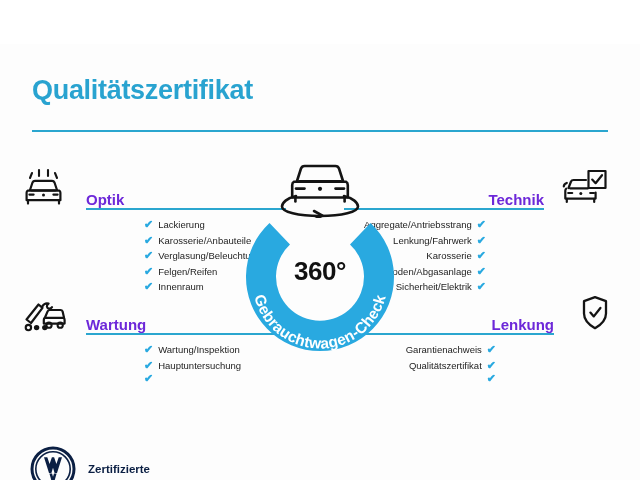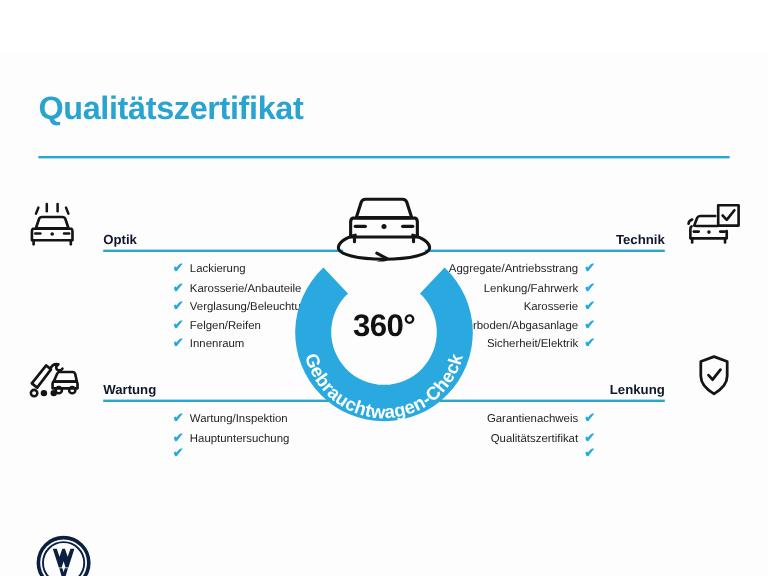"Optik" .sec-title { color: #0f172a -> #6d28d9; font-size: 11px -> 15px }
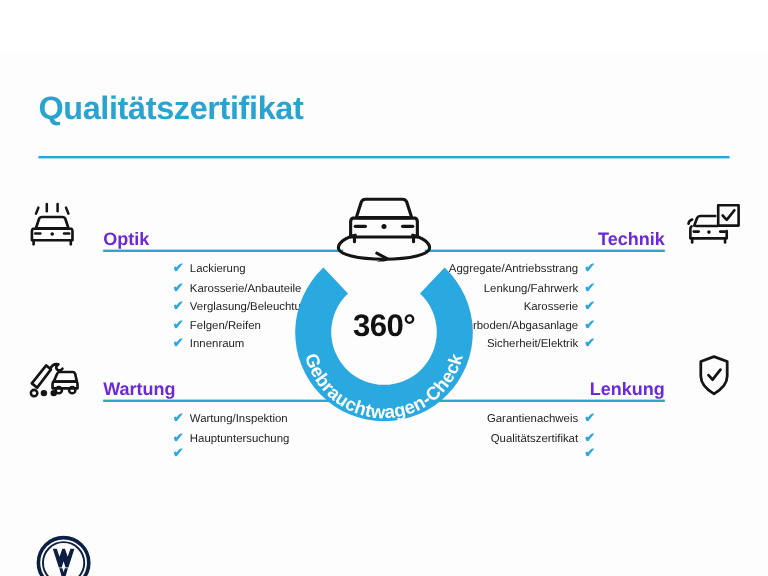"Technik" #sec-technik { left: 354px -> 344px }
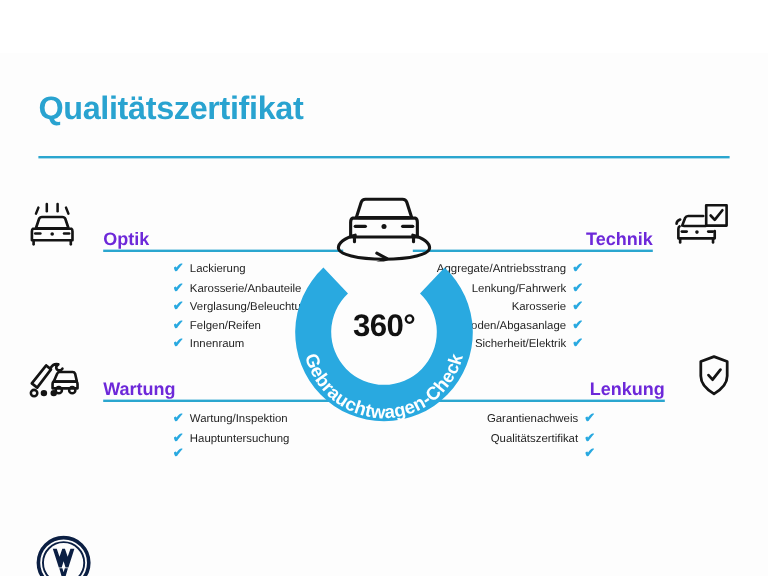"Zertifizierte" div { html: none -> <div>Zertifizierte</div> }
